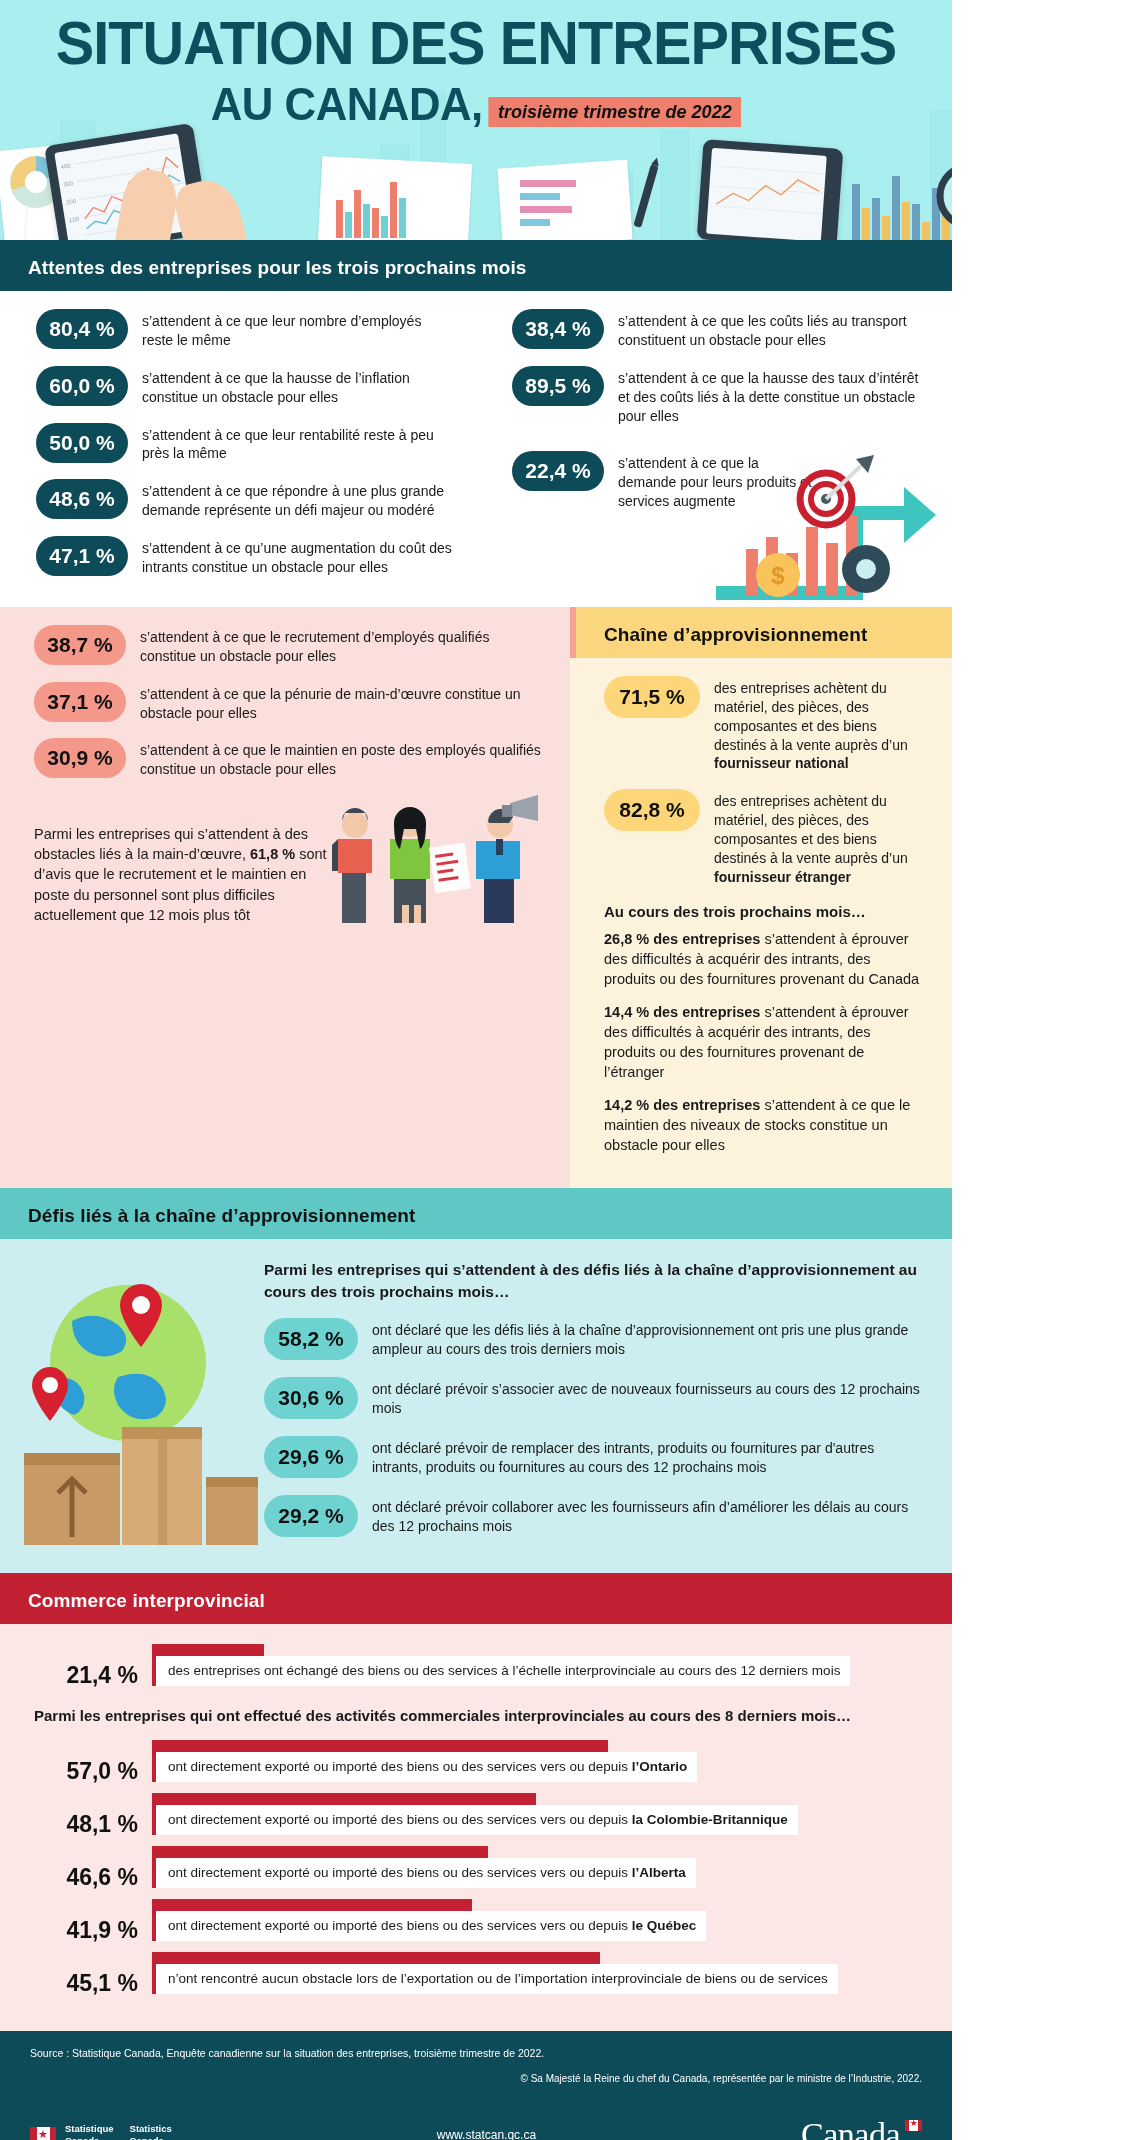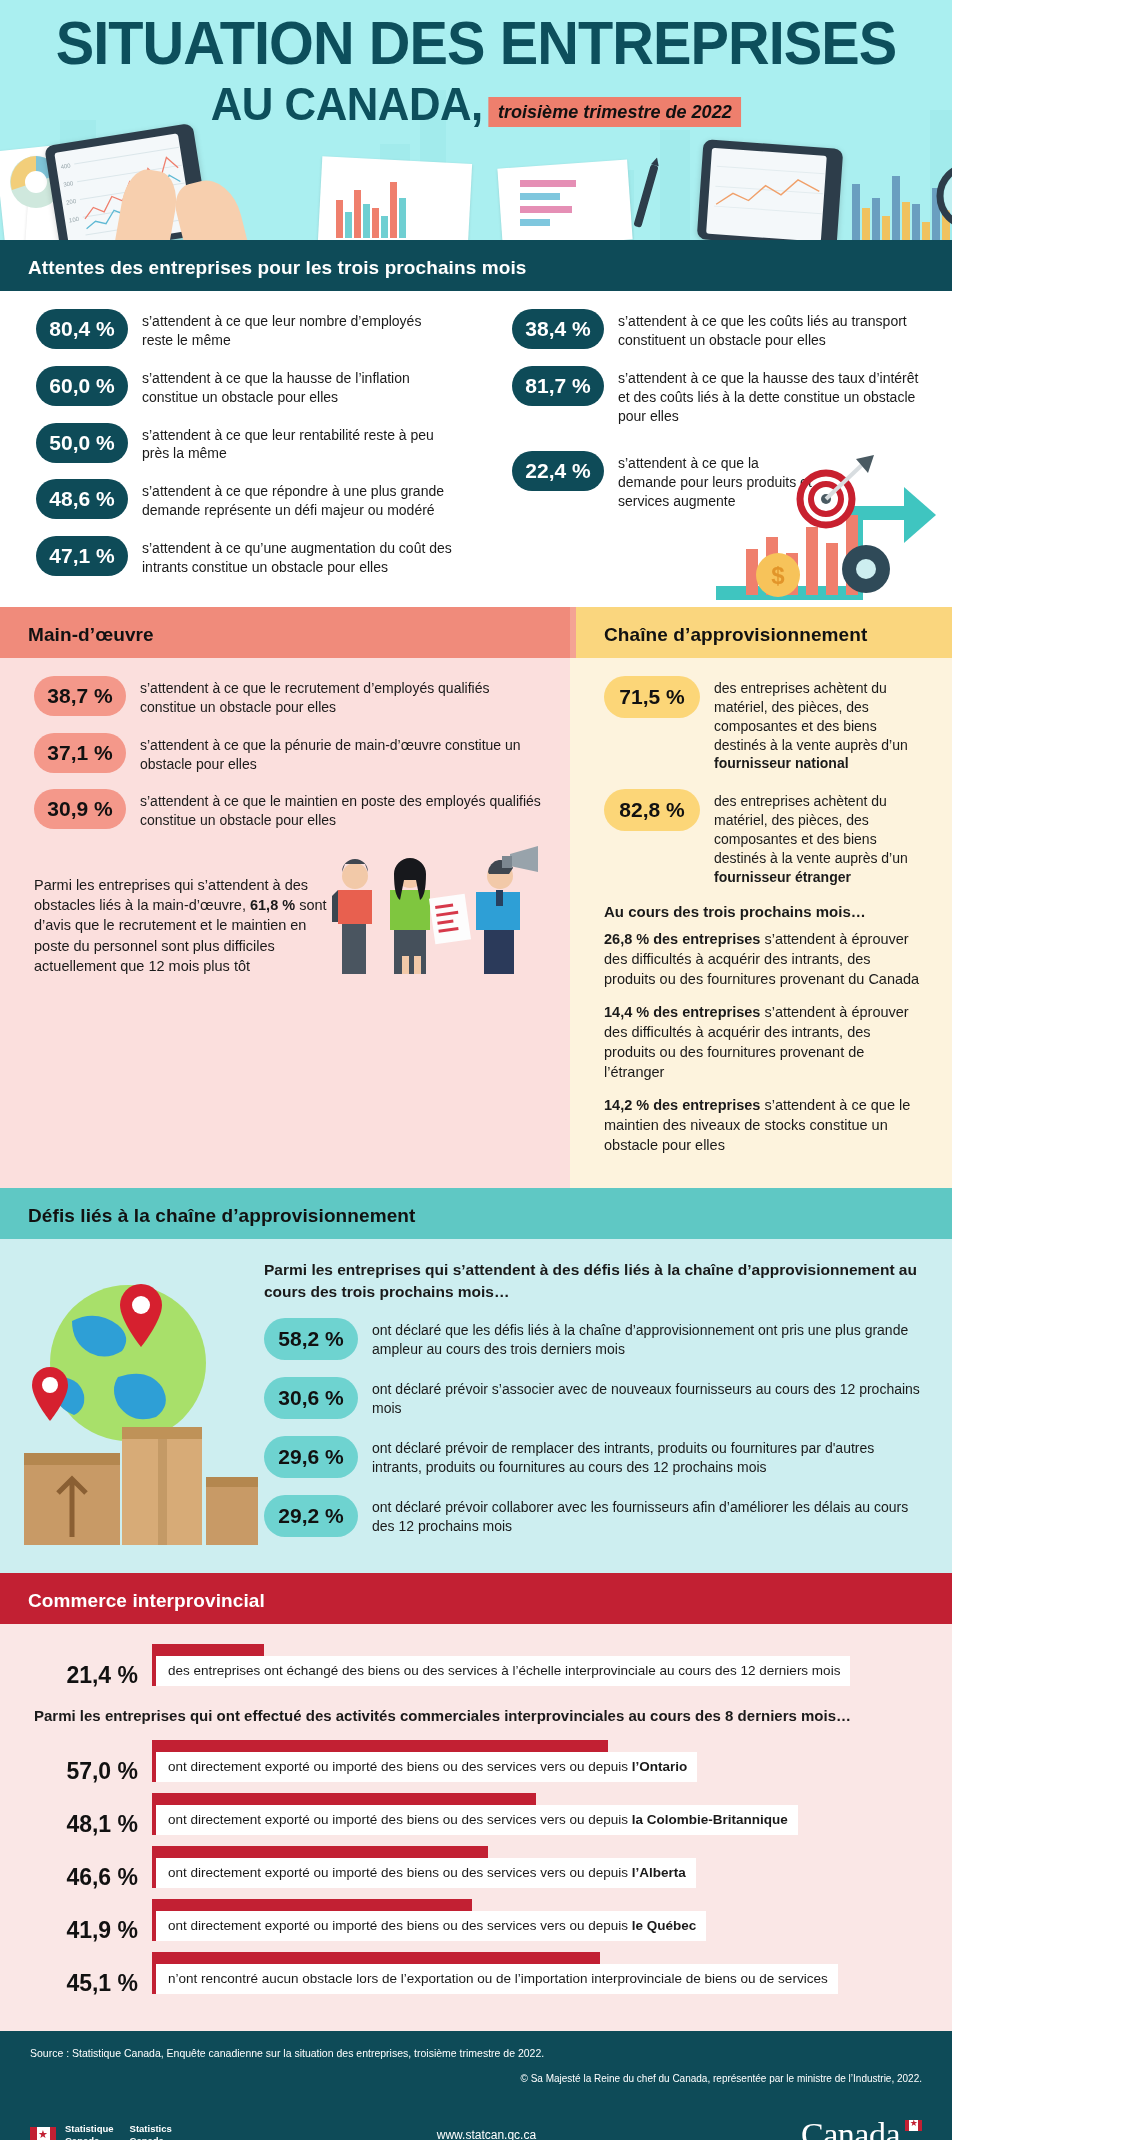"81,7 %" div.pill { text: 81,7 -> 89,5 }
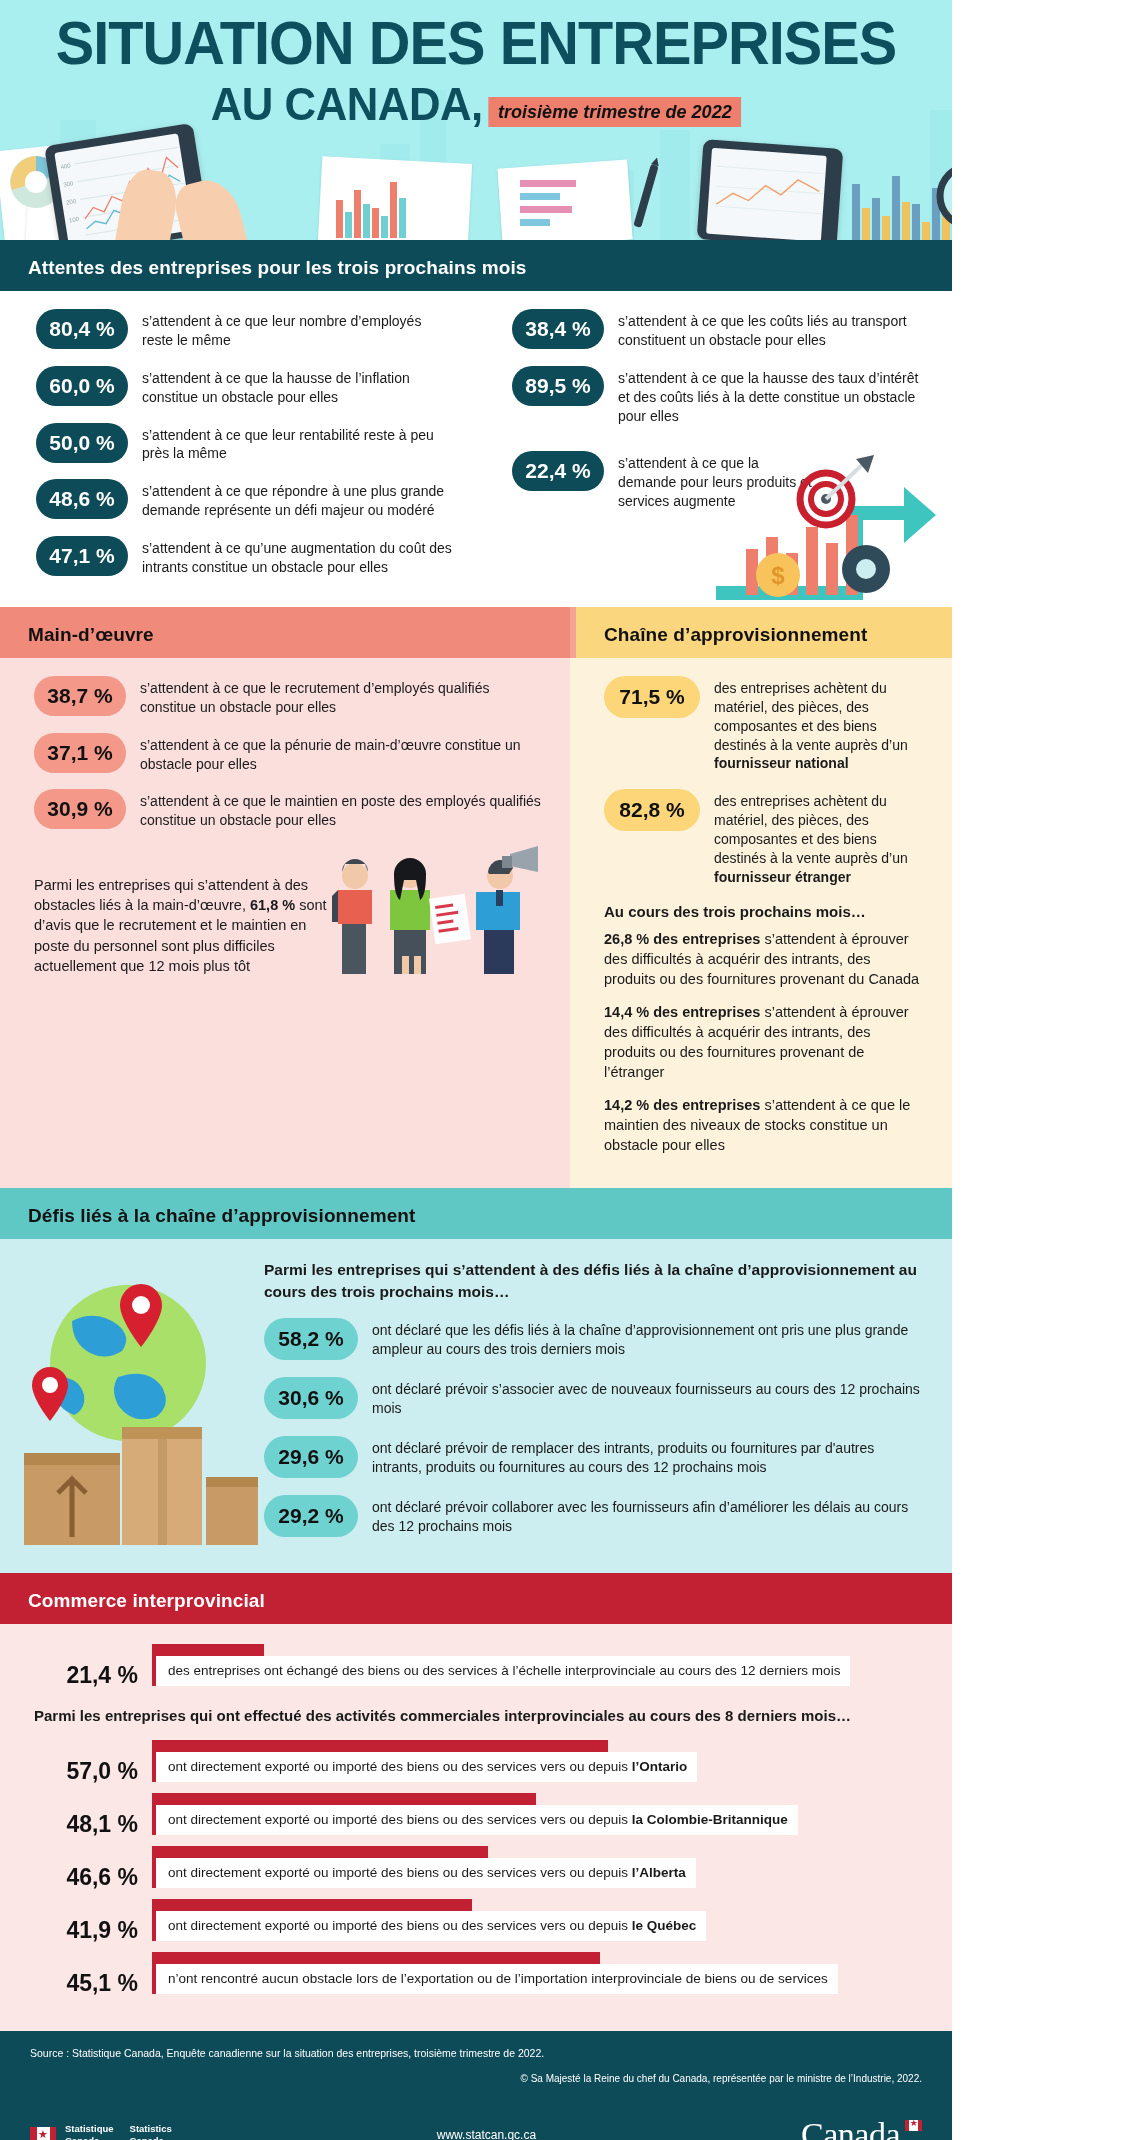"Main-d’œuvre" div.banner { html: <div>Main-d’œuvre</div> -> none }
